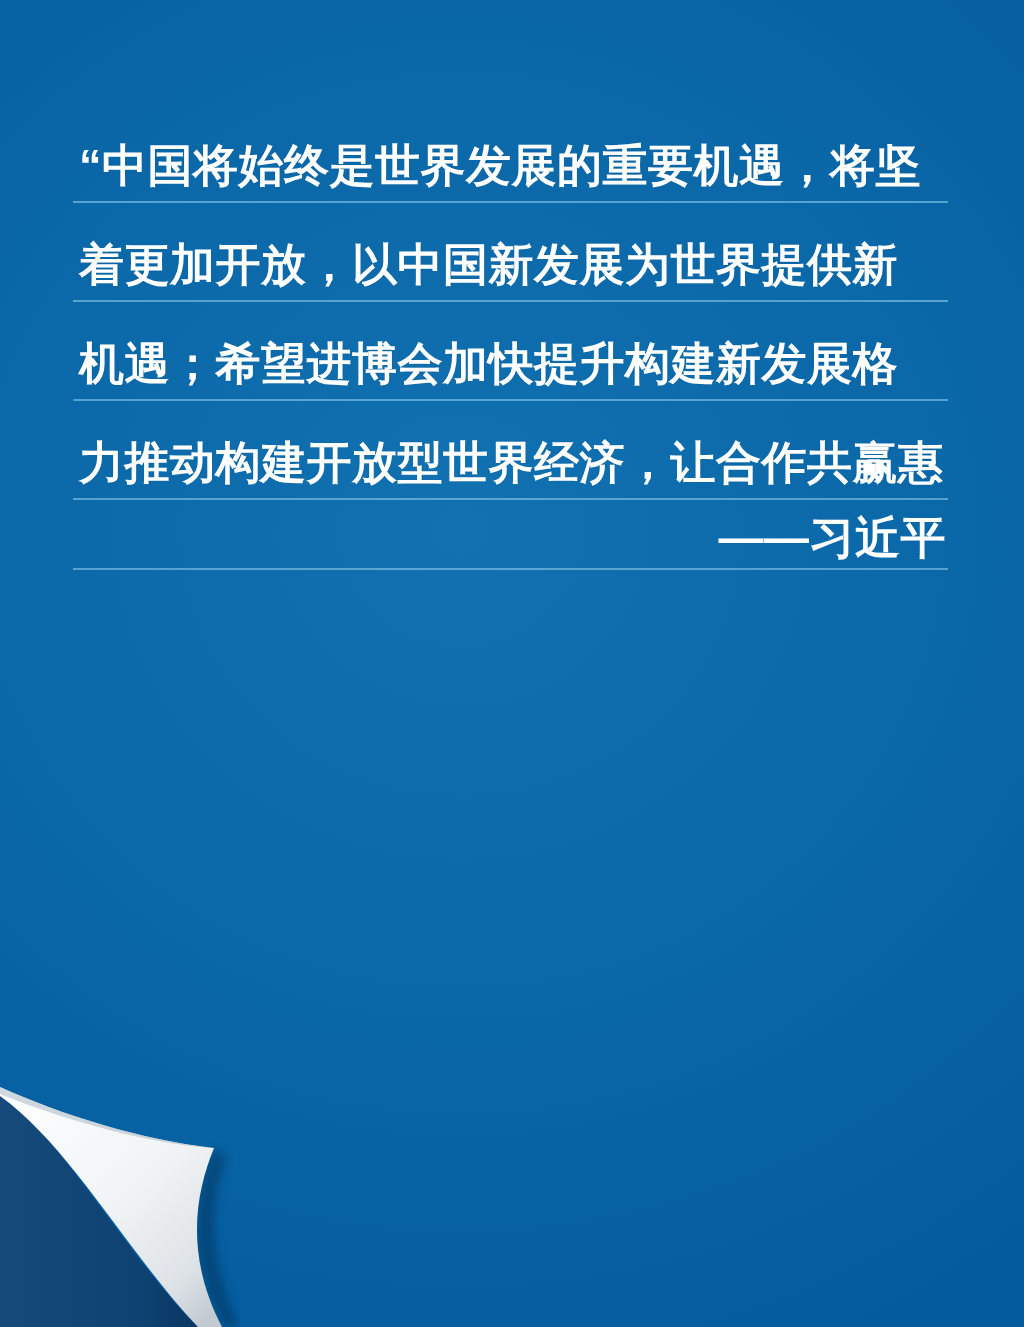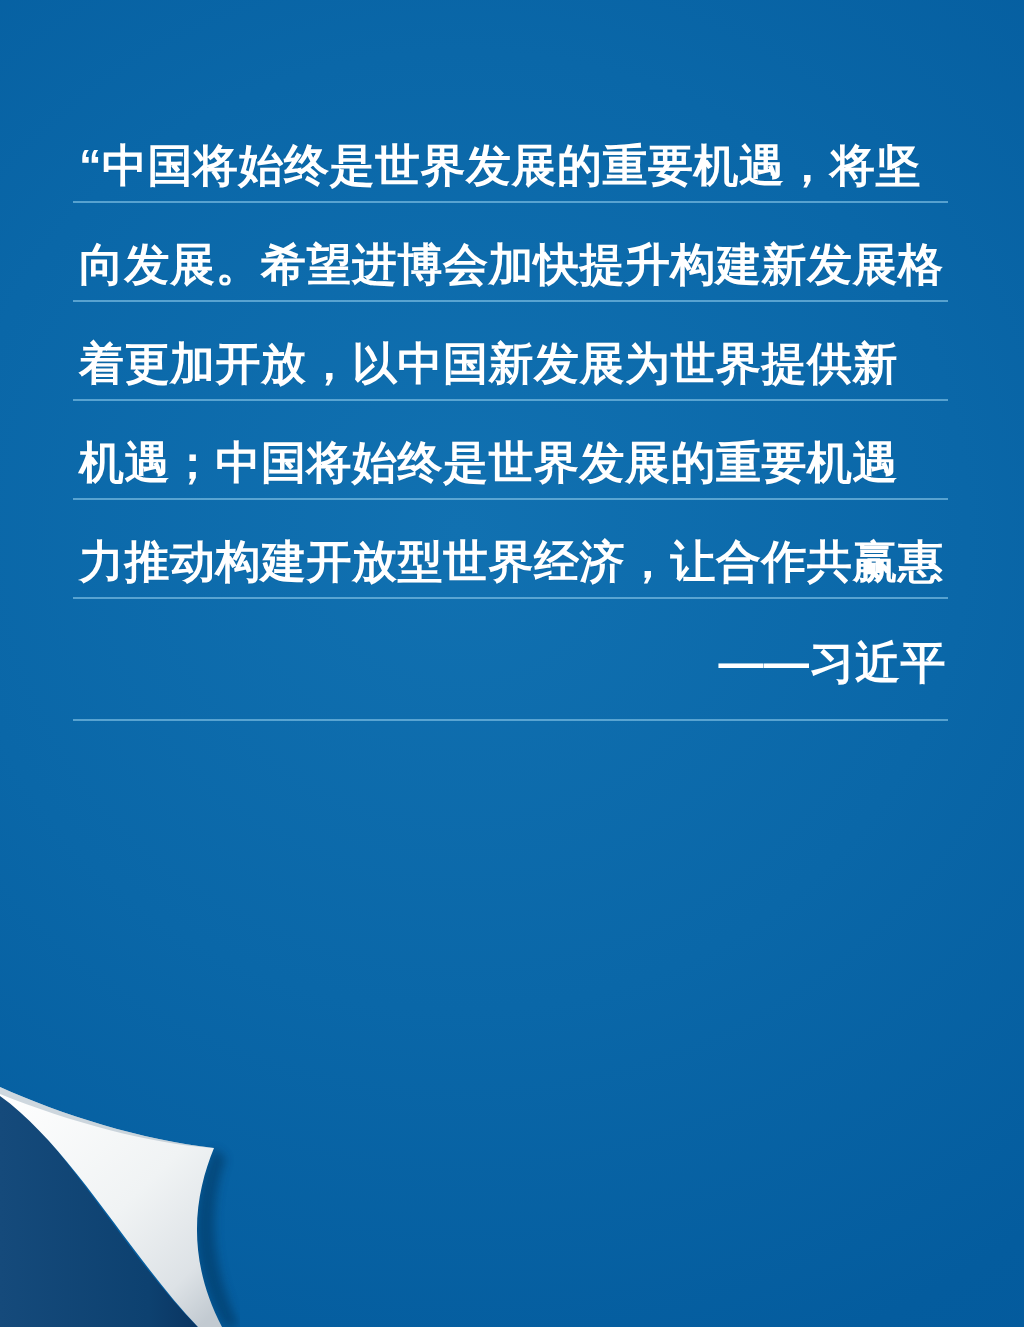"向发展。希望进博会加快提升构建新发展格" div.rule-row { html: <div> <span>向发展。希望进博会加快提升构建新发展格</span> </div> -> none }
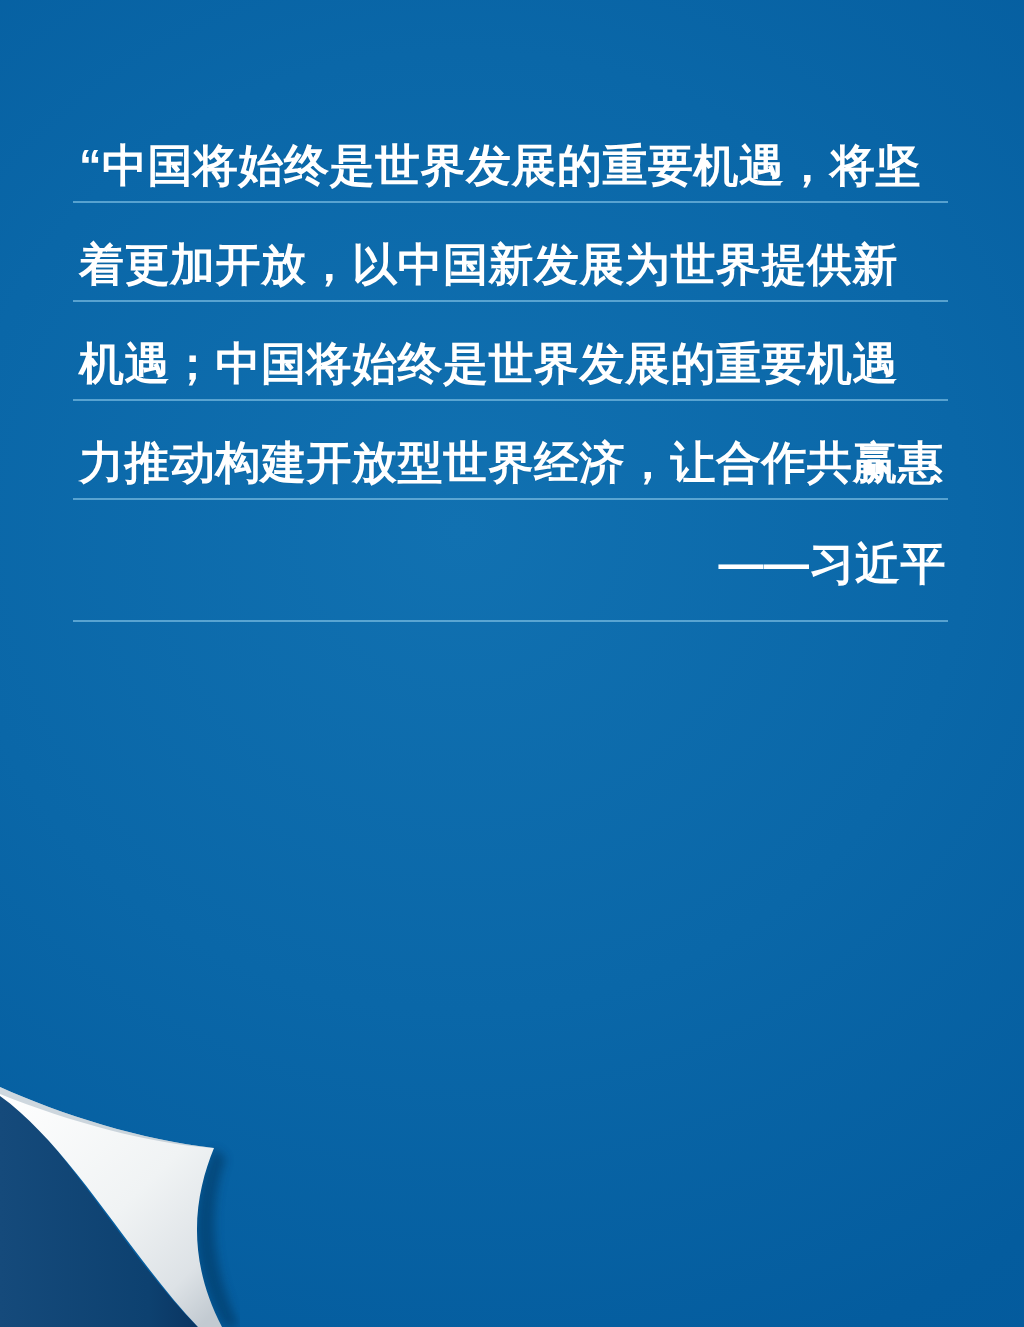"机遇；中国将始终是世界发展的重要机遇" span.quote-text { text: 中国将始终是世界发展的重要机遇 -> 希望进博会加快提升构建新发展格 }
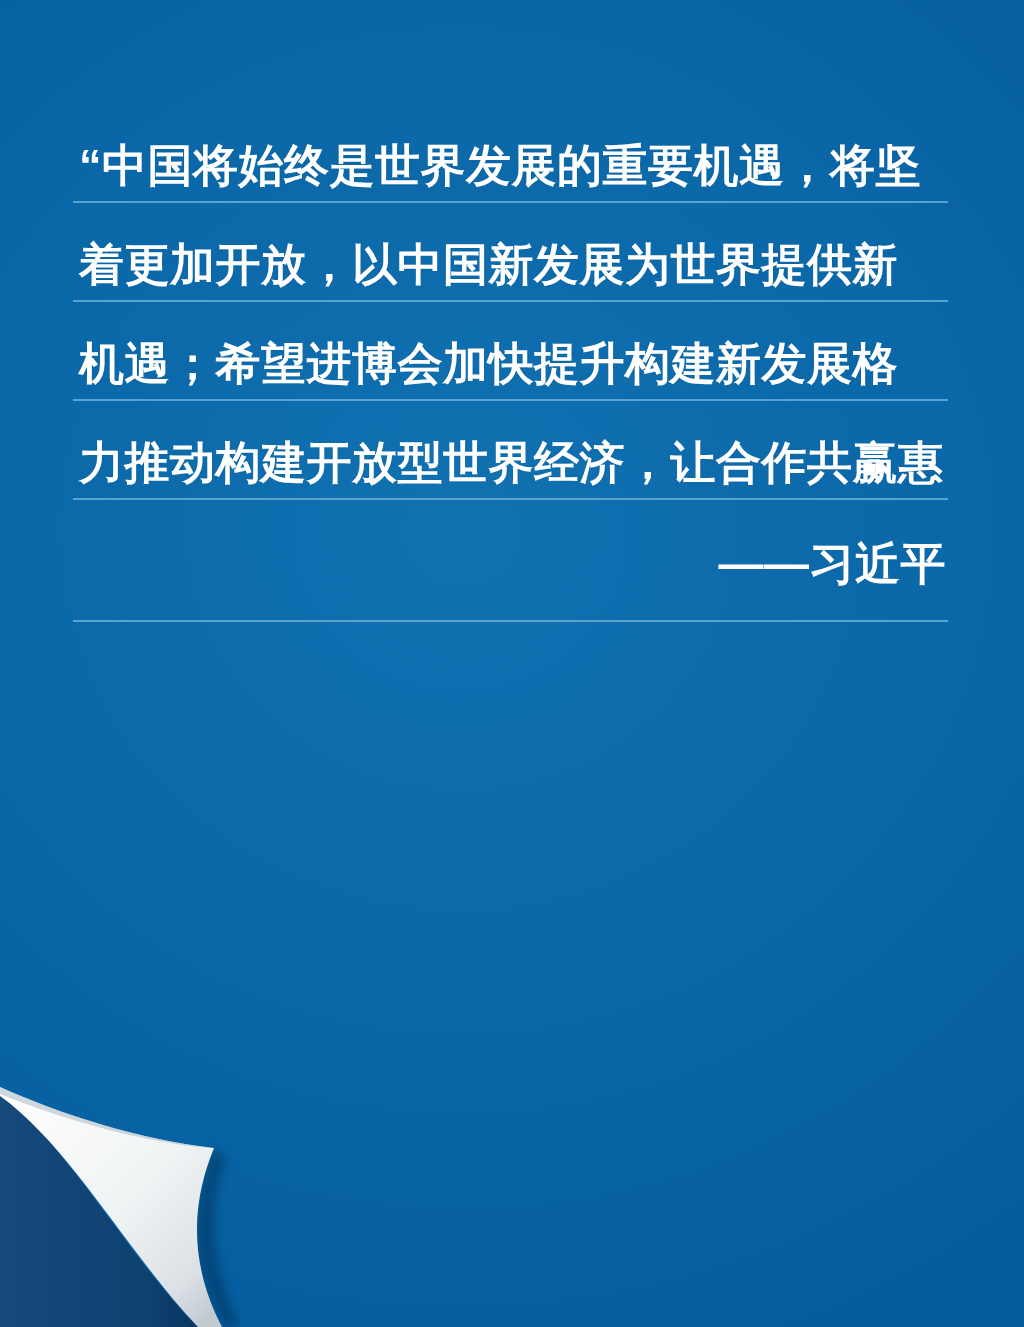"——习近平" .attribution-row { height: 122px -> 70px }
